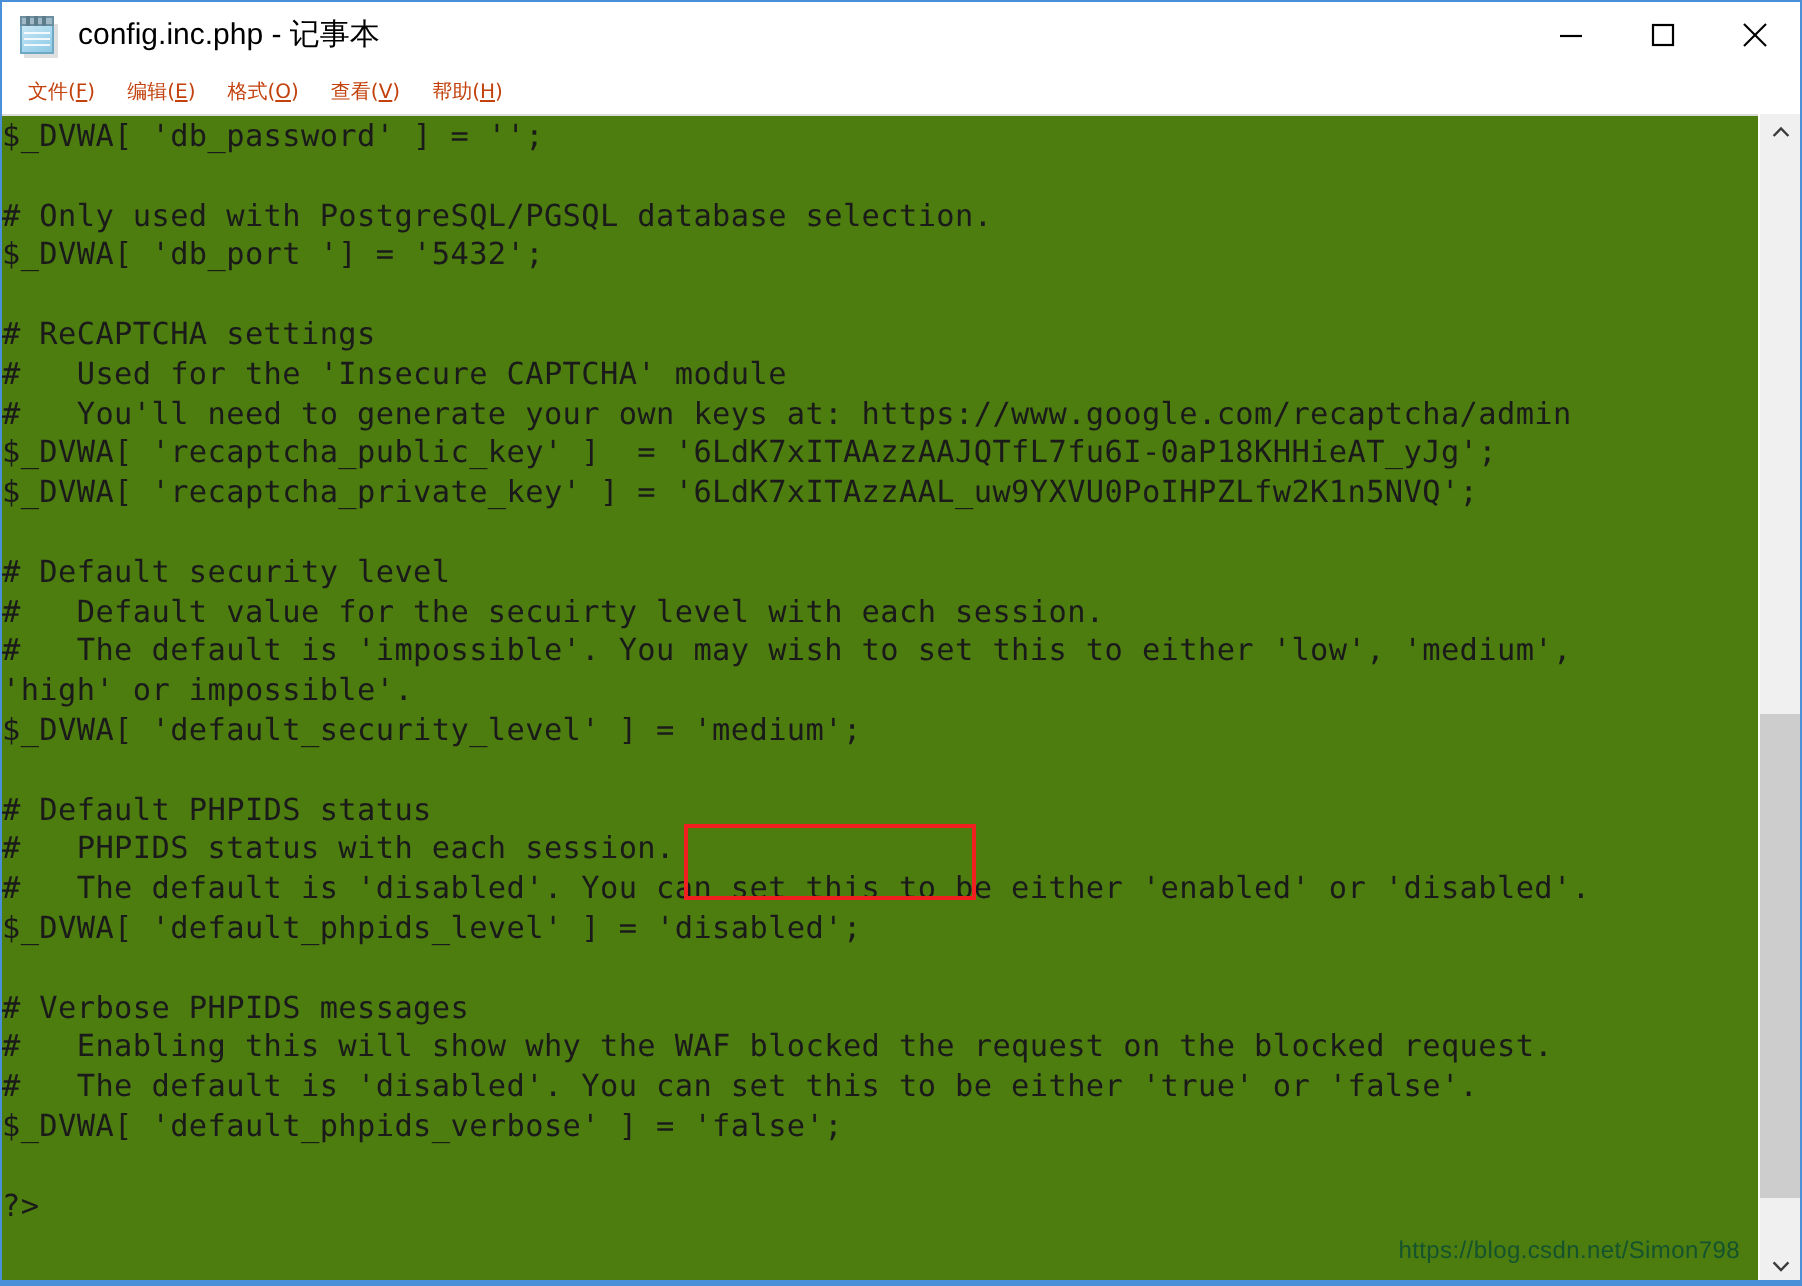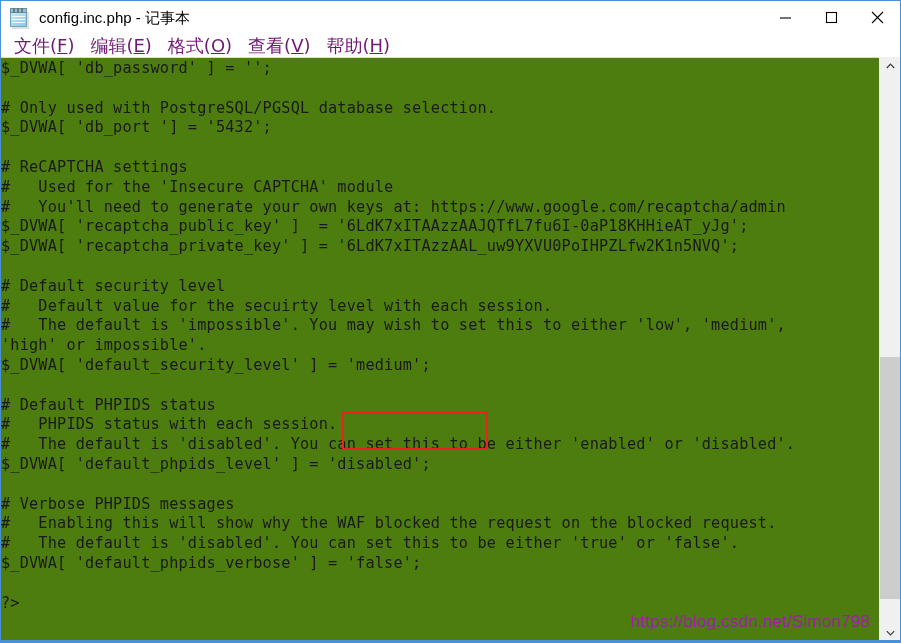"文件(F)" .menu-item { color: #701a75 -> #c2410c; font-size: 18px -> 10px }
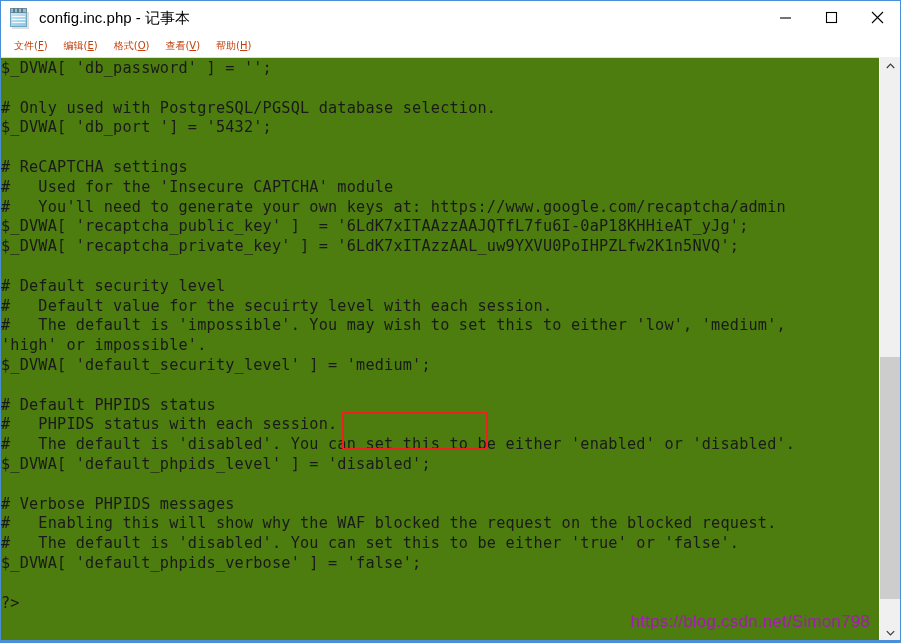"https://blog.csdn.net/Simon798" .watermark { color: #a21caf -> #14532d; font-size: 17px -> 12px }
